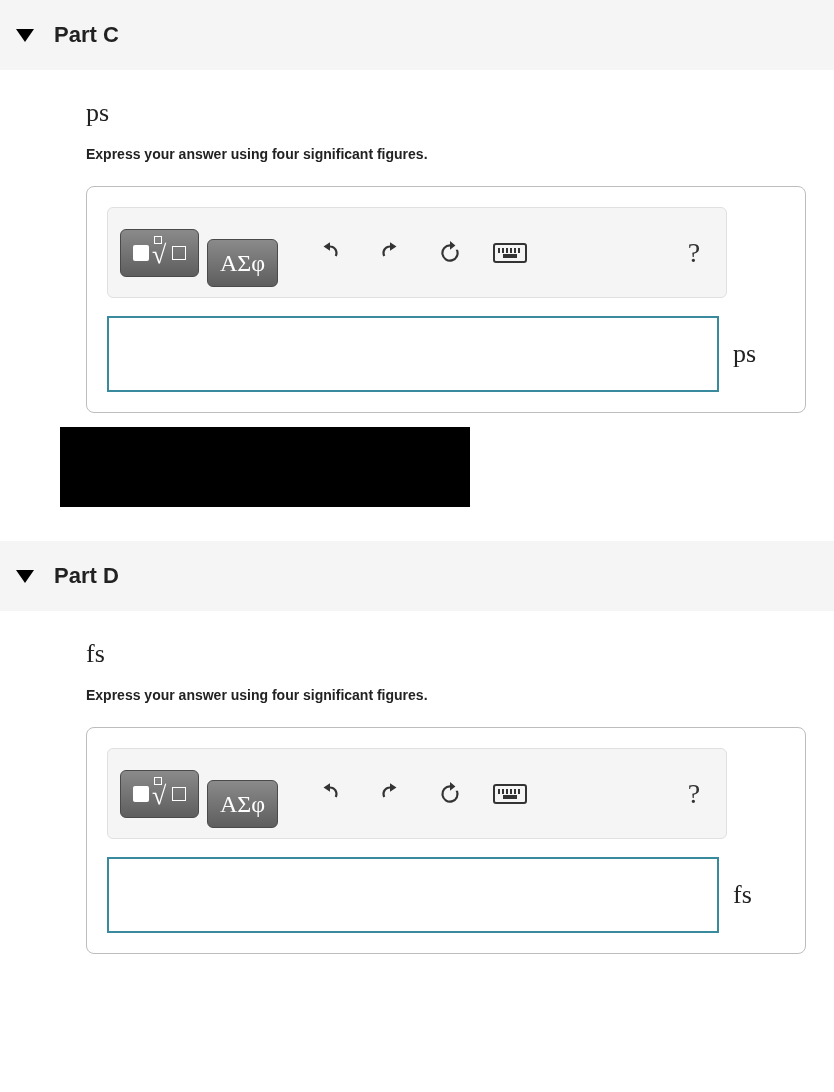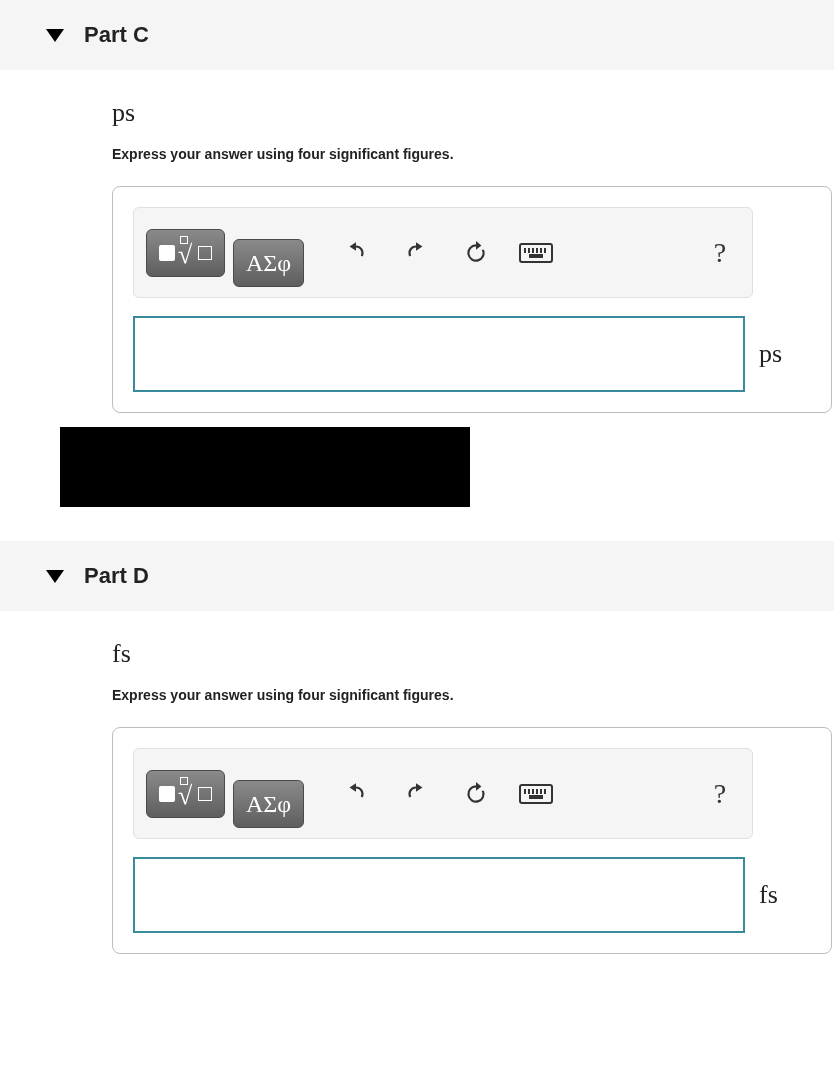"Part C" .part-header { padding: 22px 46px -> 22px 16px }
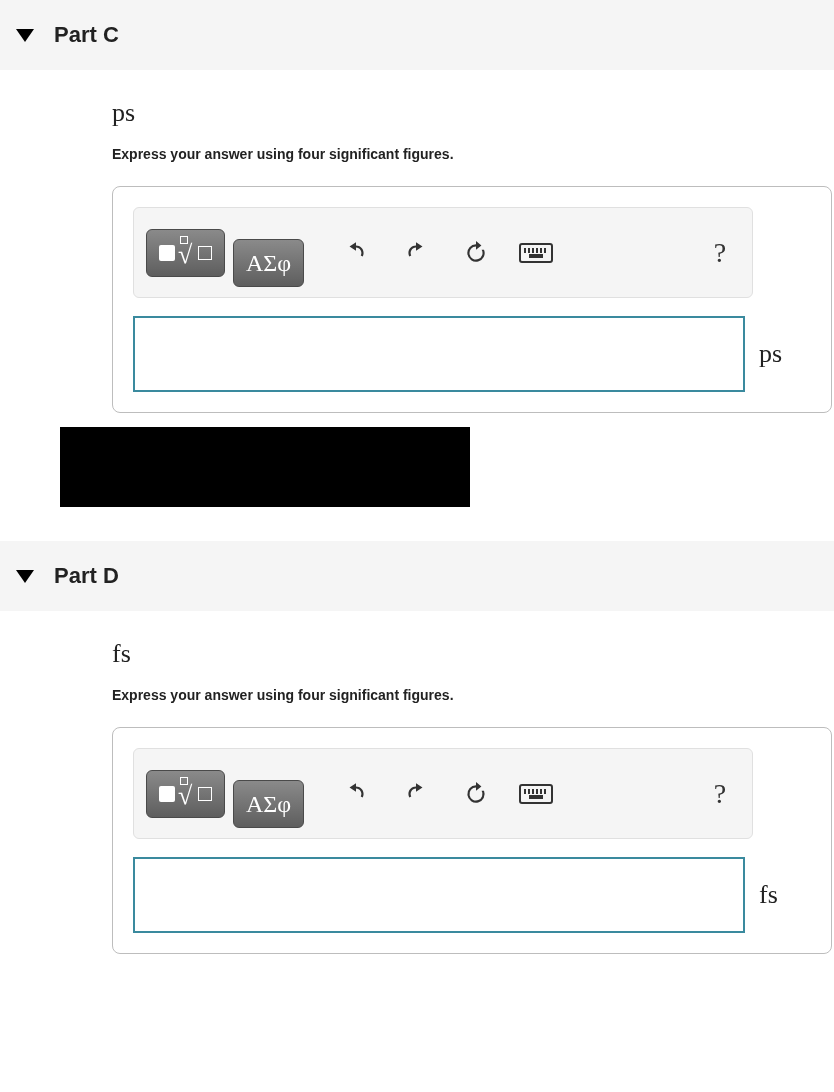"ps" .part-body { padding: 28px 0 0 112px -> 28px 0 0 86px }
